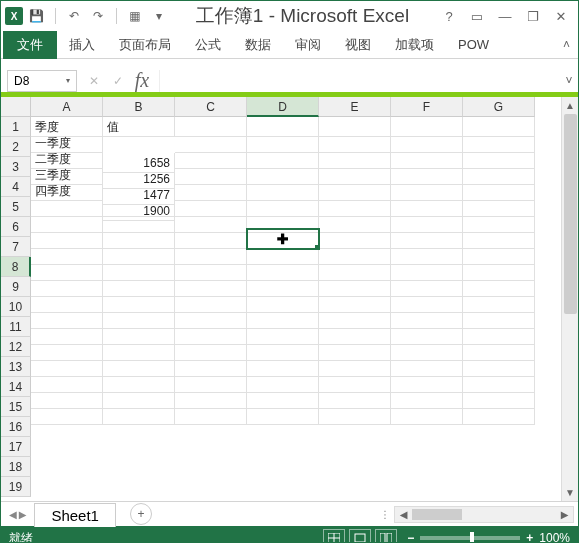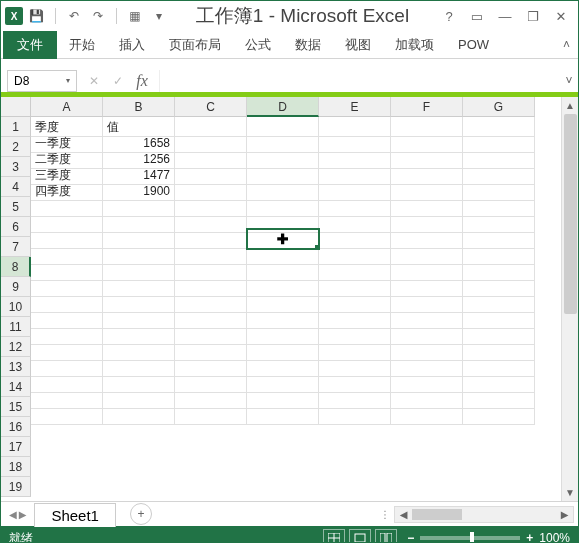"开始" div.tab { html: <div>开始</div> -> none }
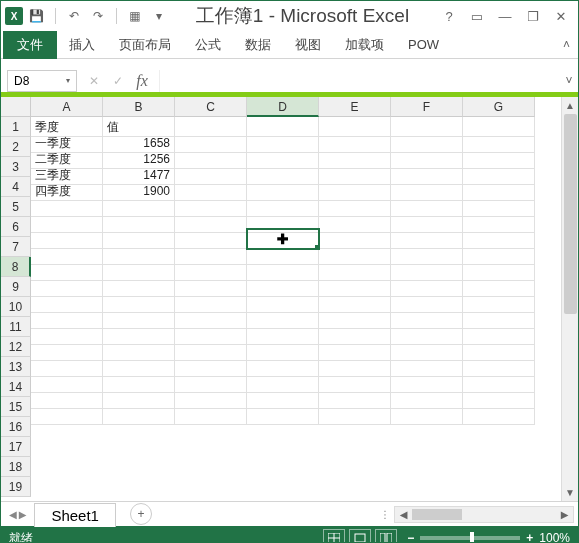"审阅" div.tab { html: none -> <div>审阅</div> }
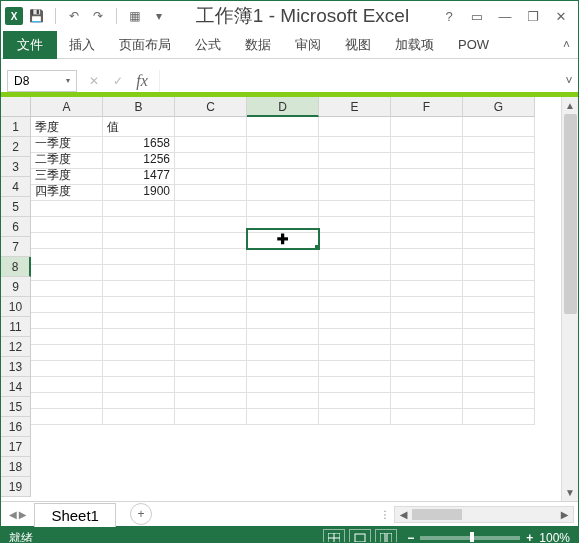"fx" .fx { font-size: 16px -> 20px }
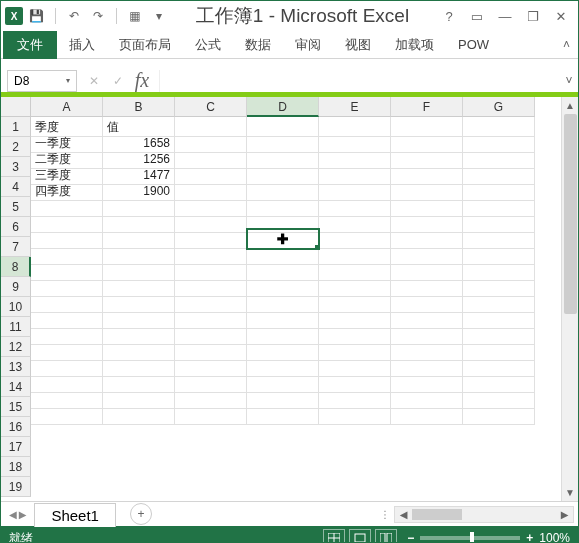"1658" .cell.num { margin-top: none -> 20px }
